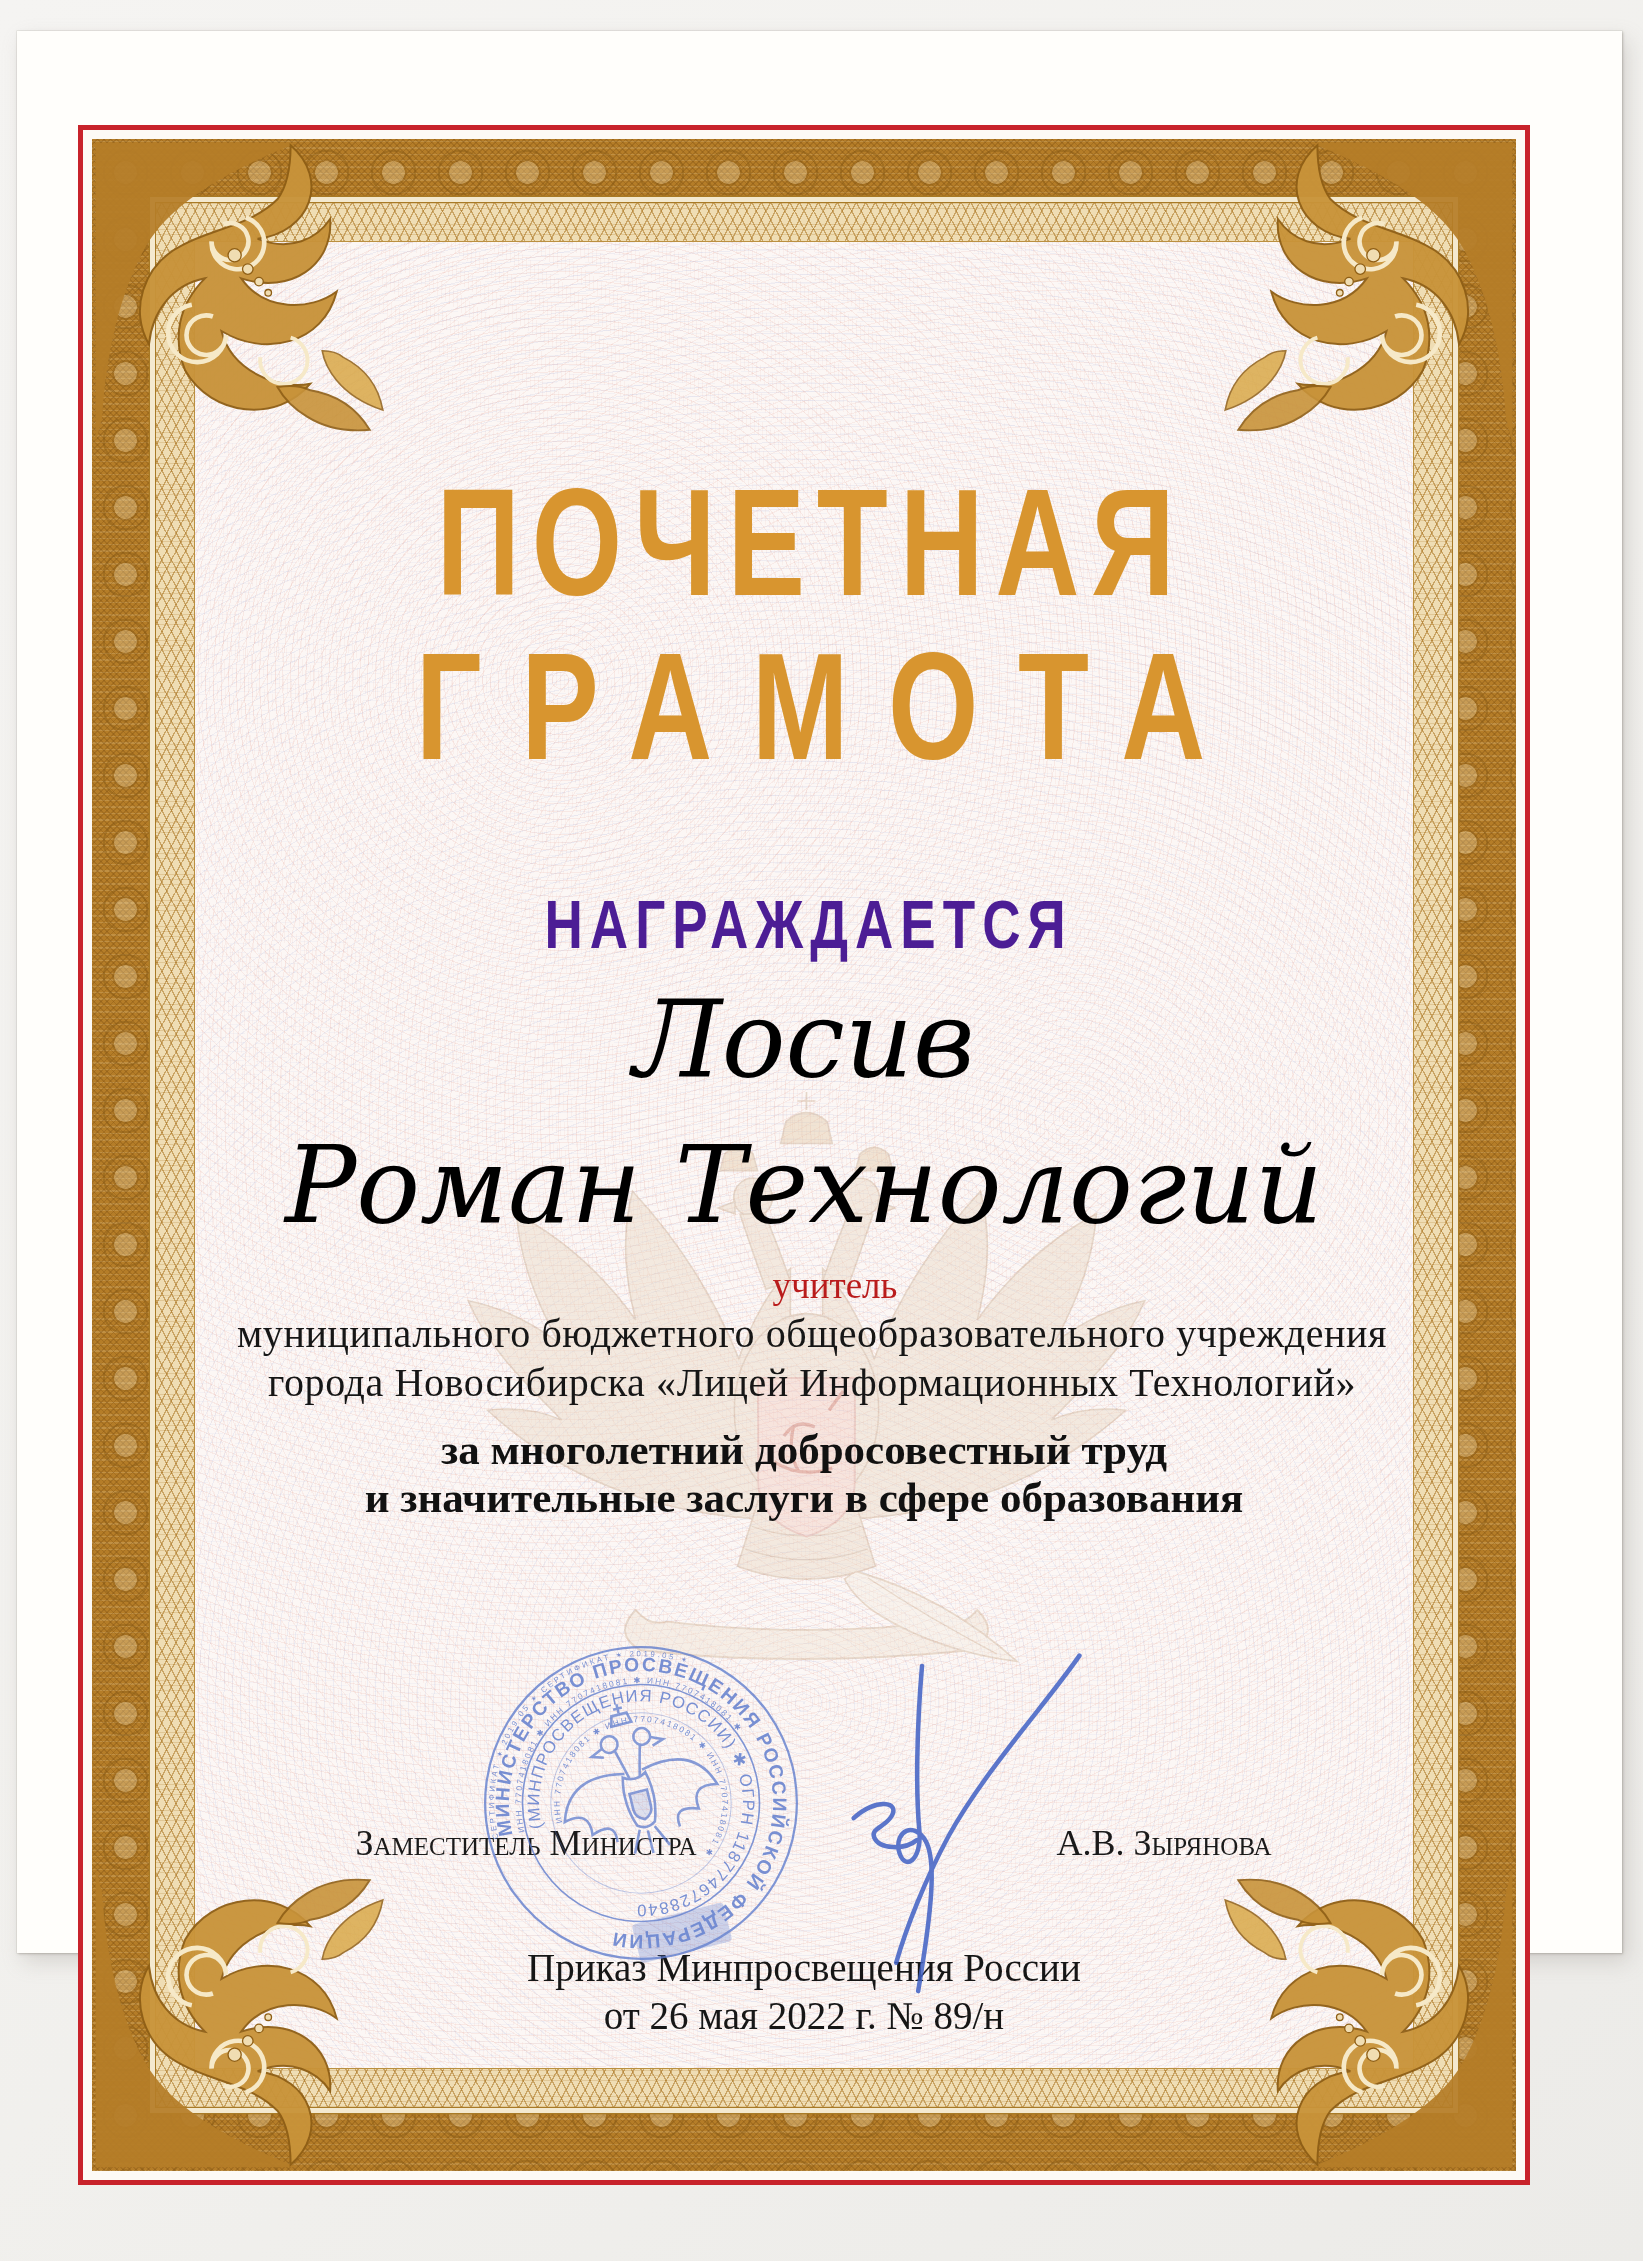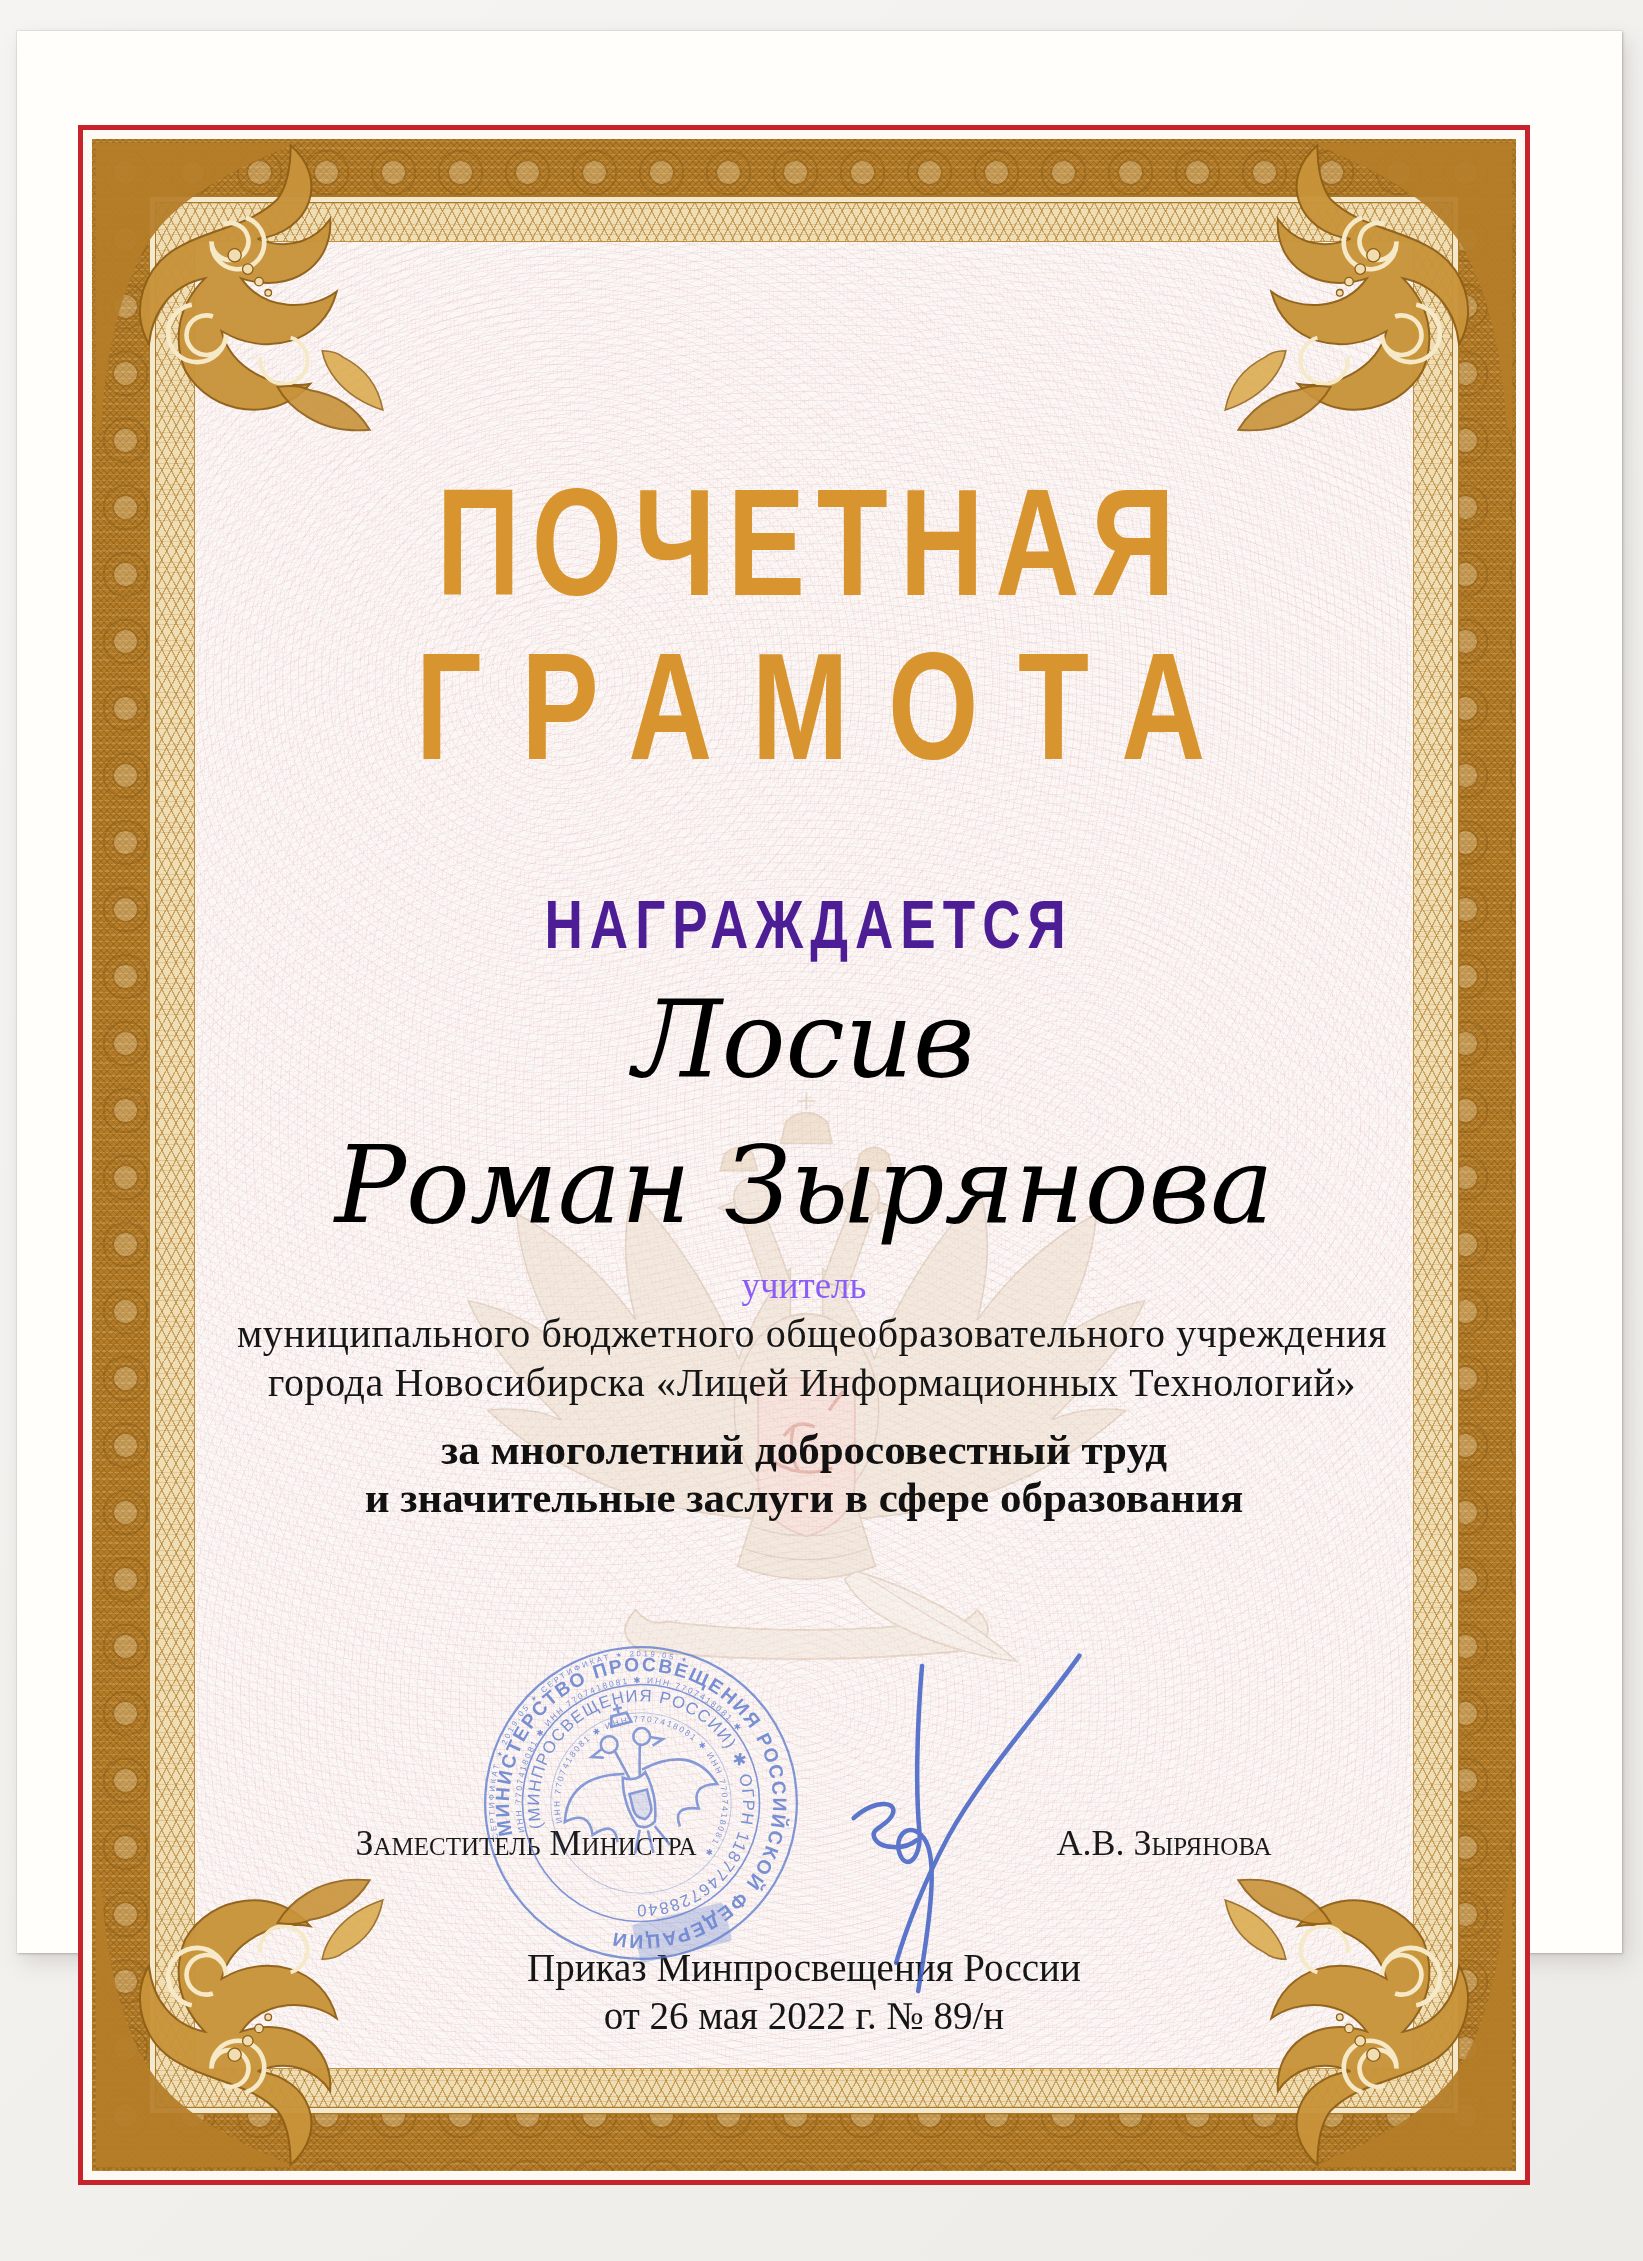"Роман Зырянова" div.line { text: Зырянова -> Технологий }
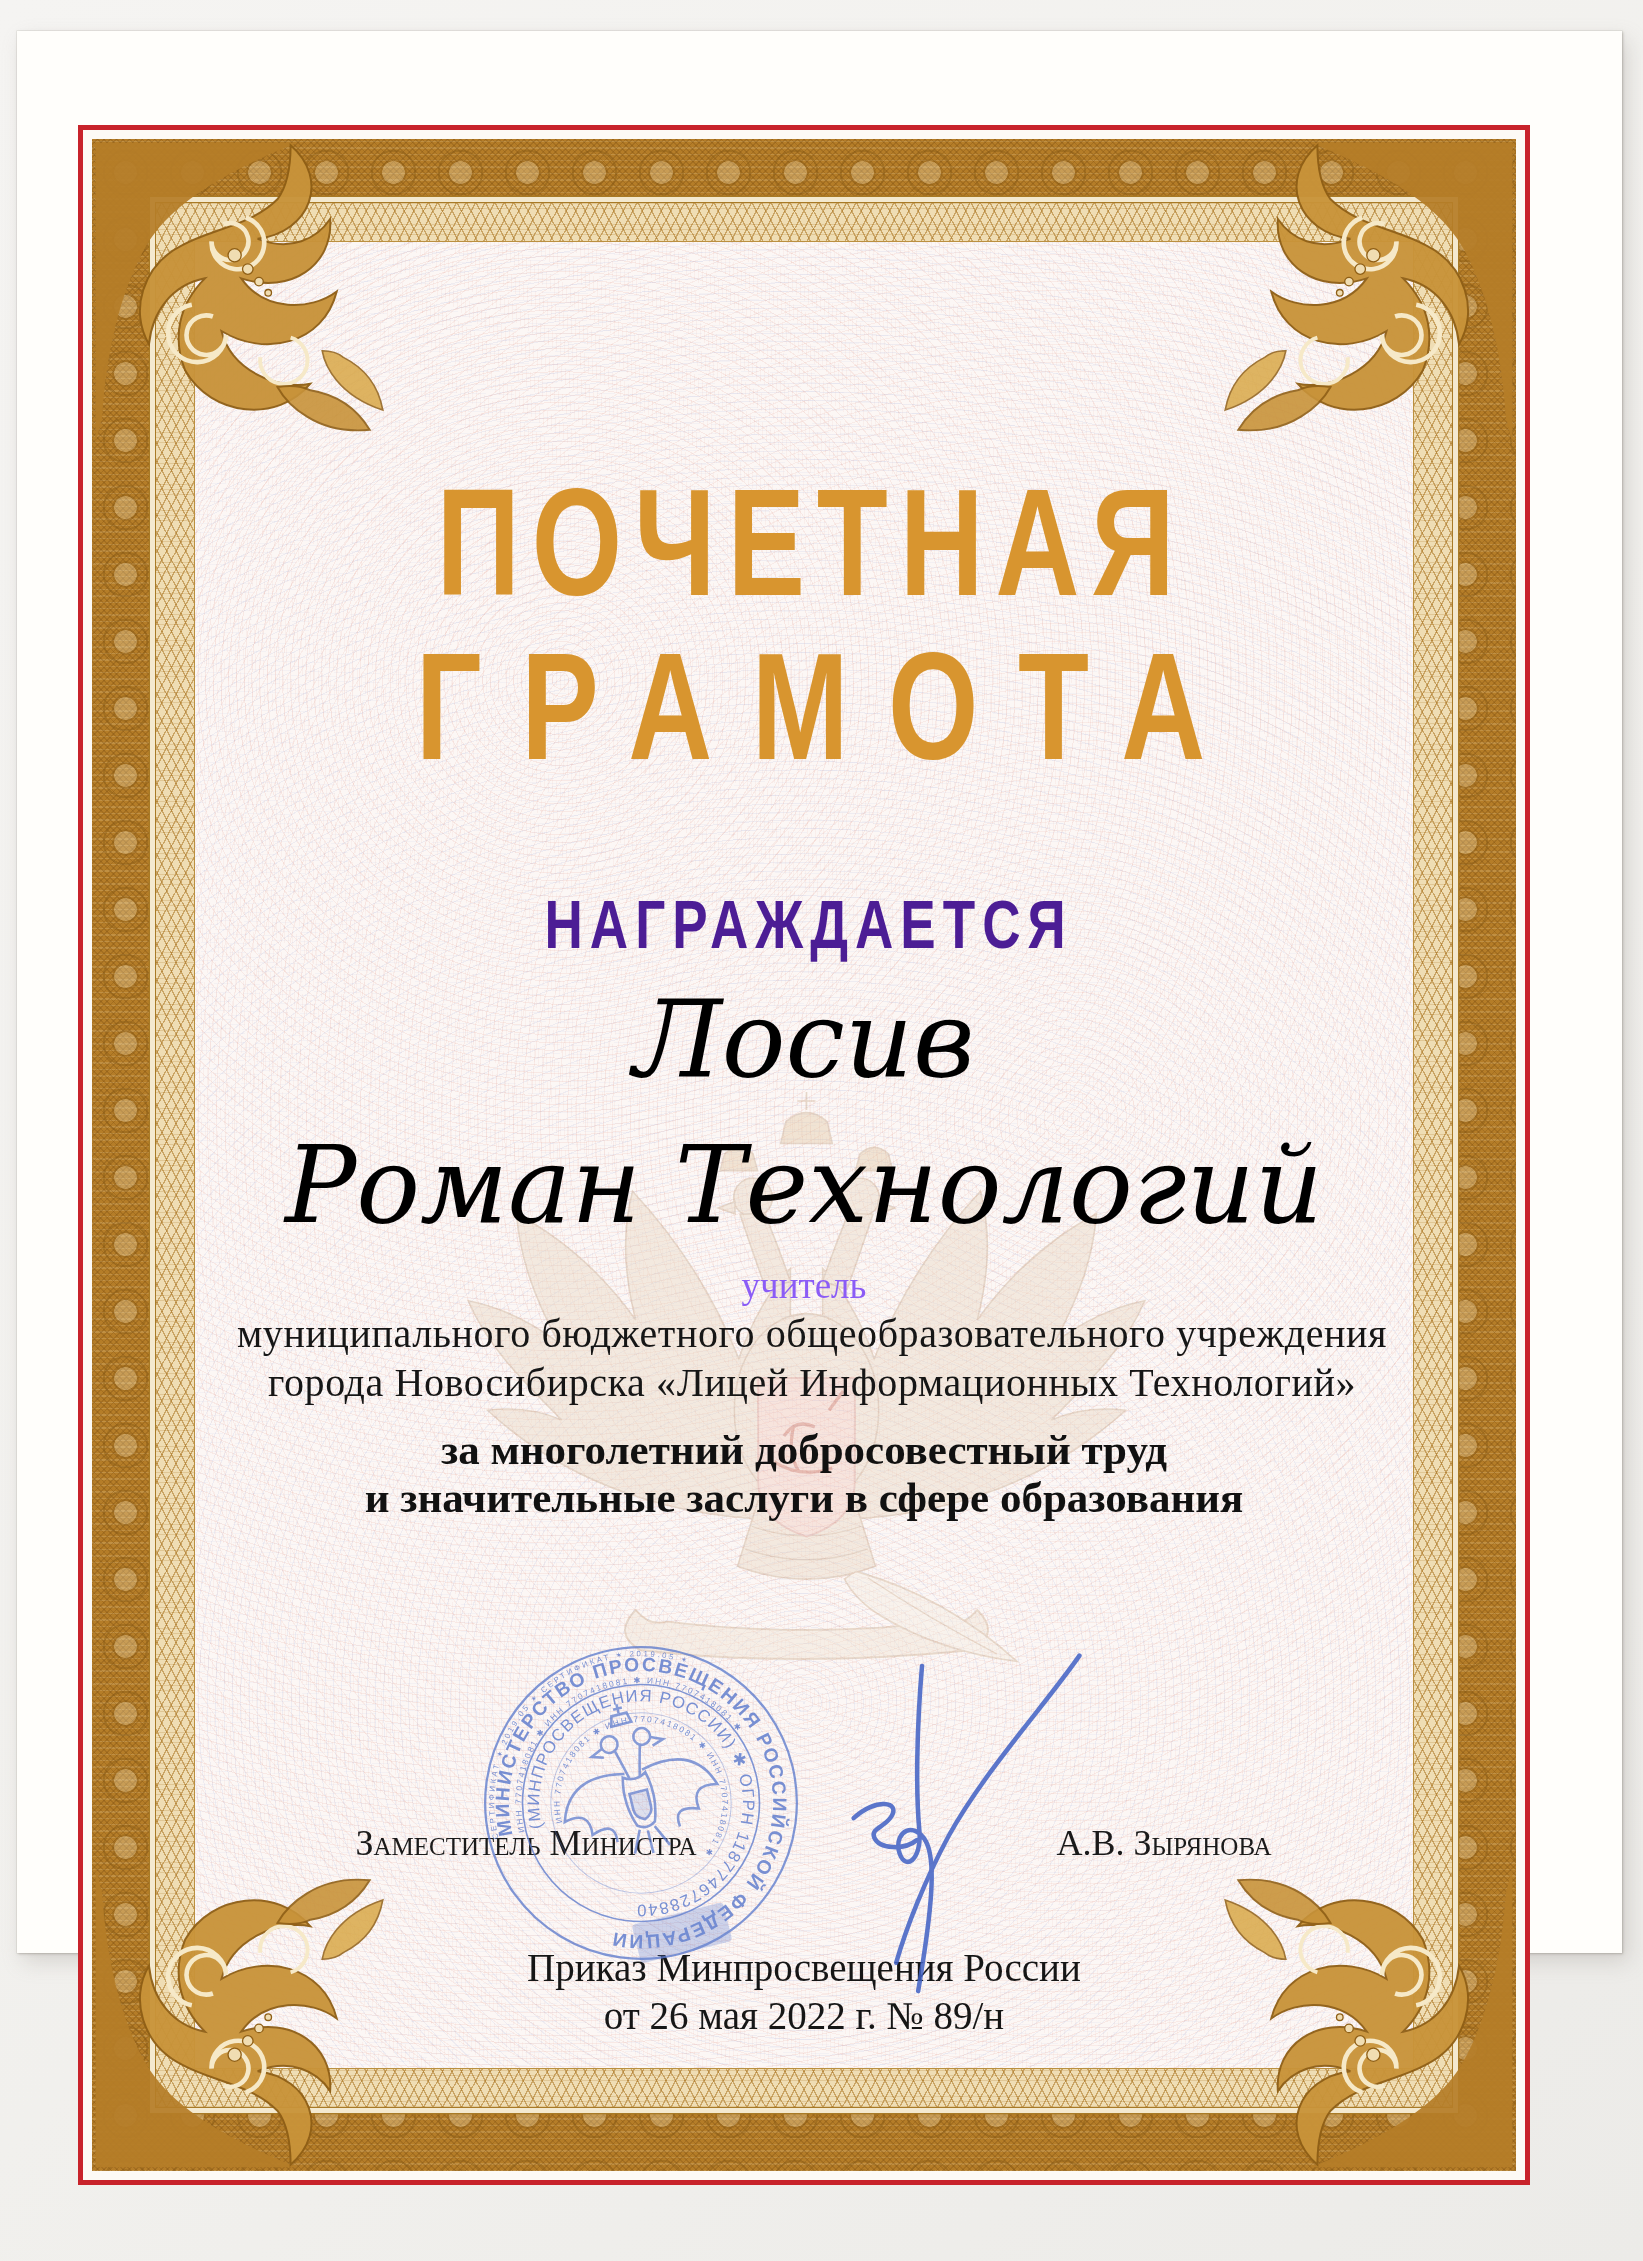"учитель" .pos-line { color: #8b5cf6 -> #b91c1c; margin-left: none -> 31px }
